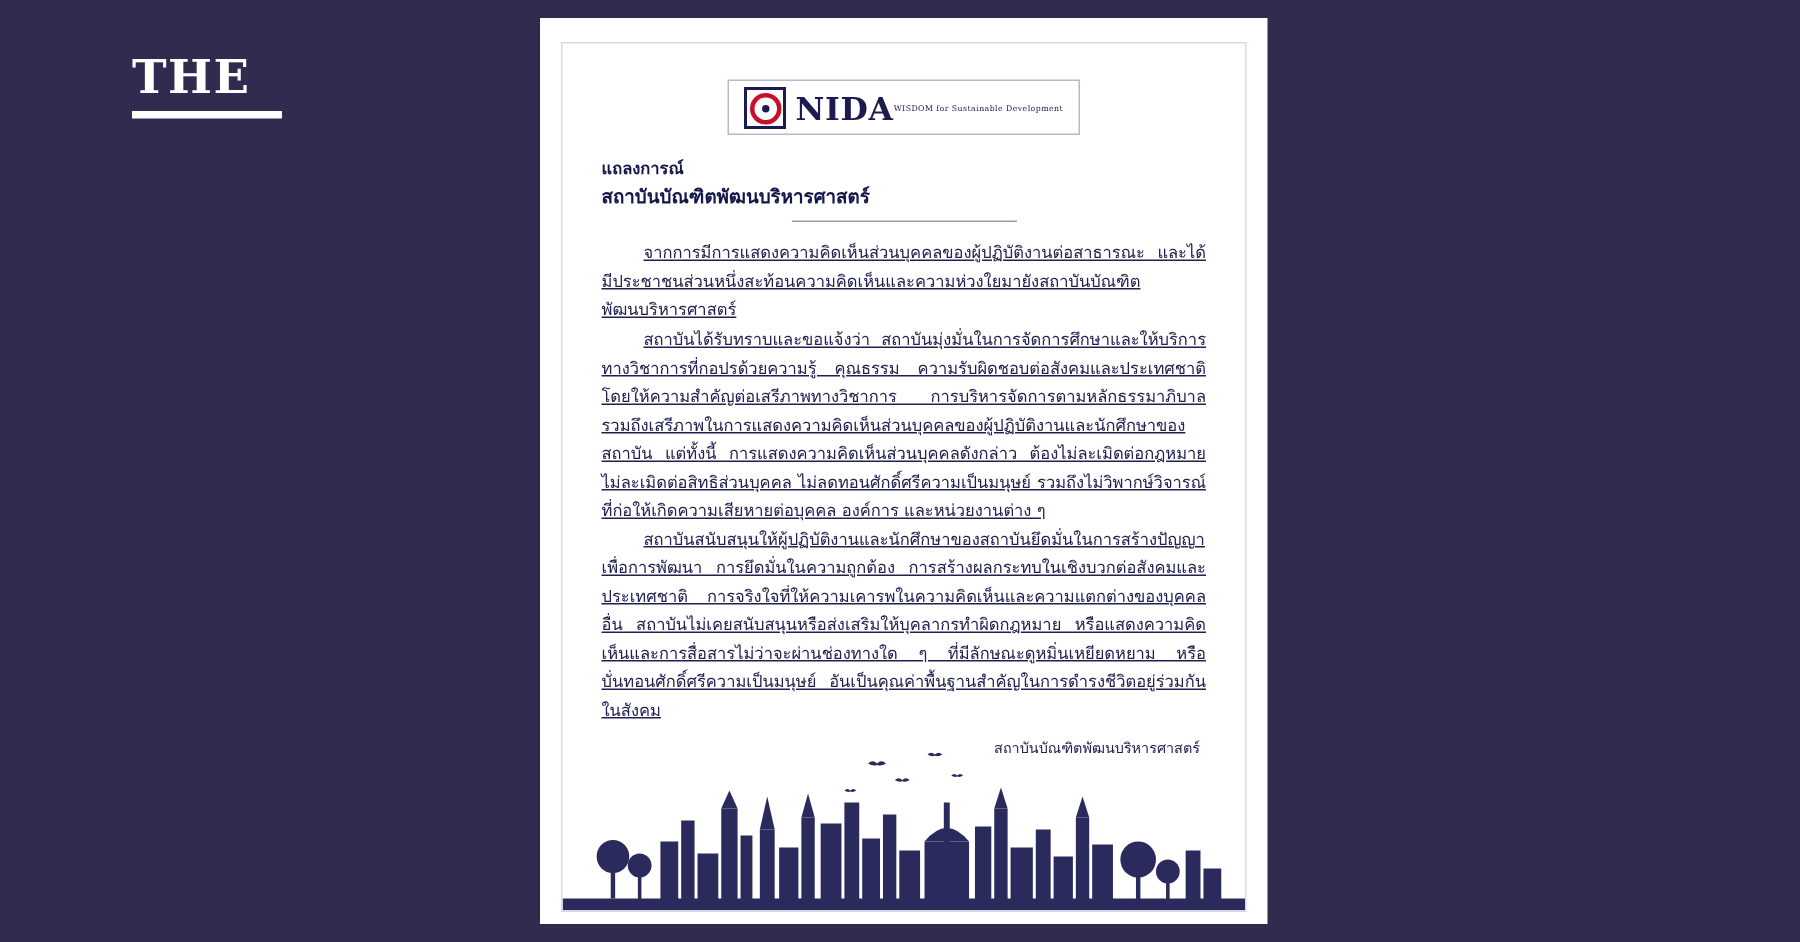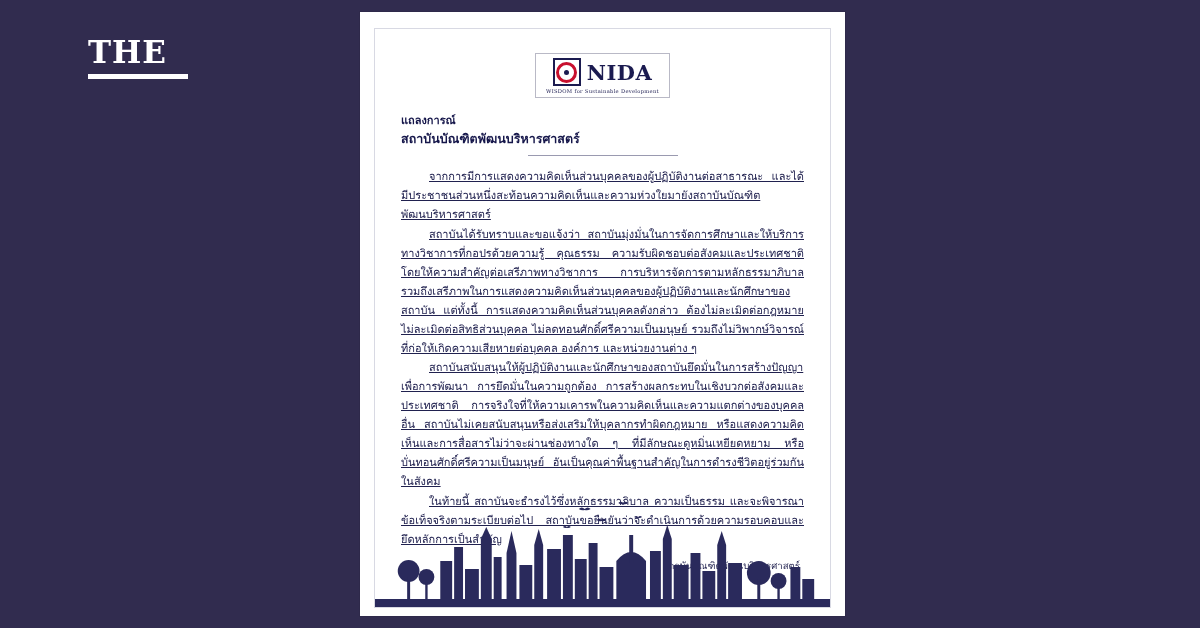"NIDA" .logo-box { flex-direction: column -> row }
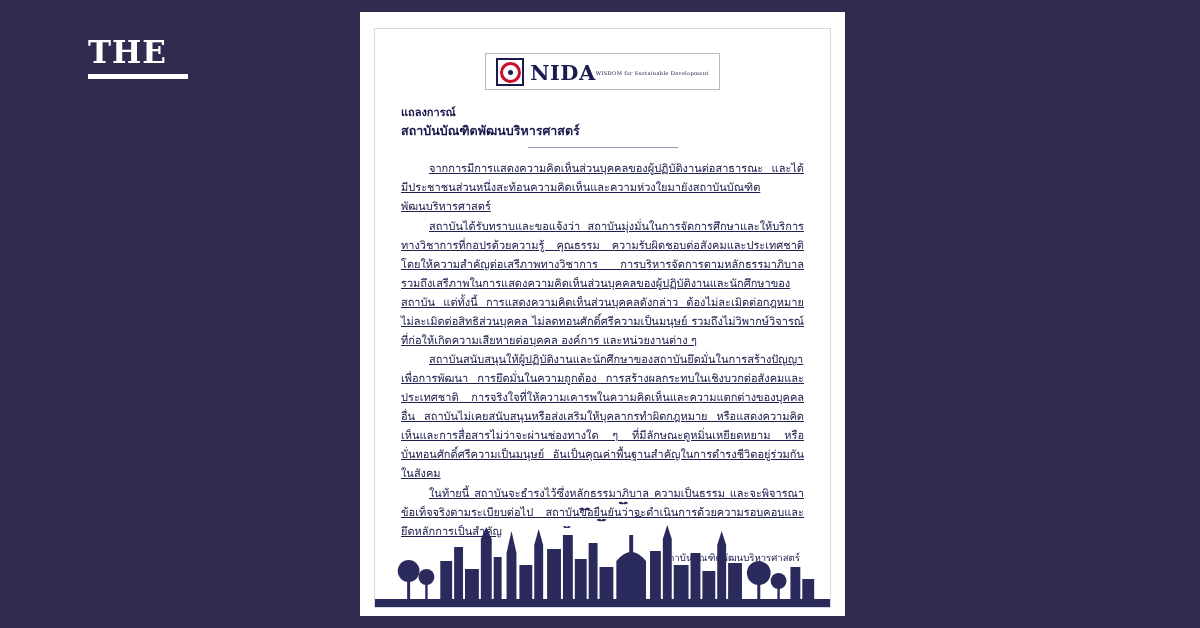"ในท้ายนี้" p { html: <p>ในท้ายนี้ สถาบันจะธำรงไว้ซึ่งหลักธรรมาภิบาล ความเป็นธรรม และจะพิจารณาข้อเท็จจริงตามระเบียบต่อไป สถาบันขอยืนยันว่าจะดำเนินการด้วยความรอบคอบและยึดหลักการเป็นสำคัญ</p> -> none }
